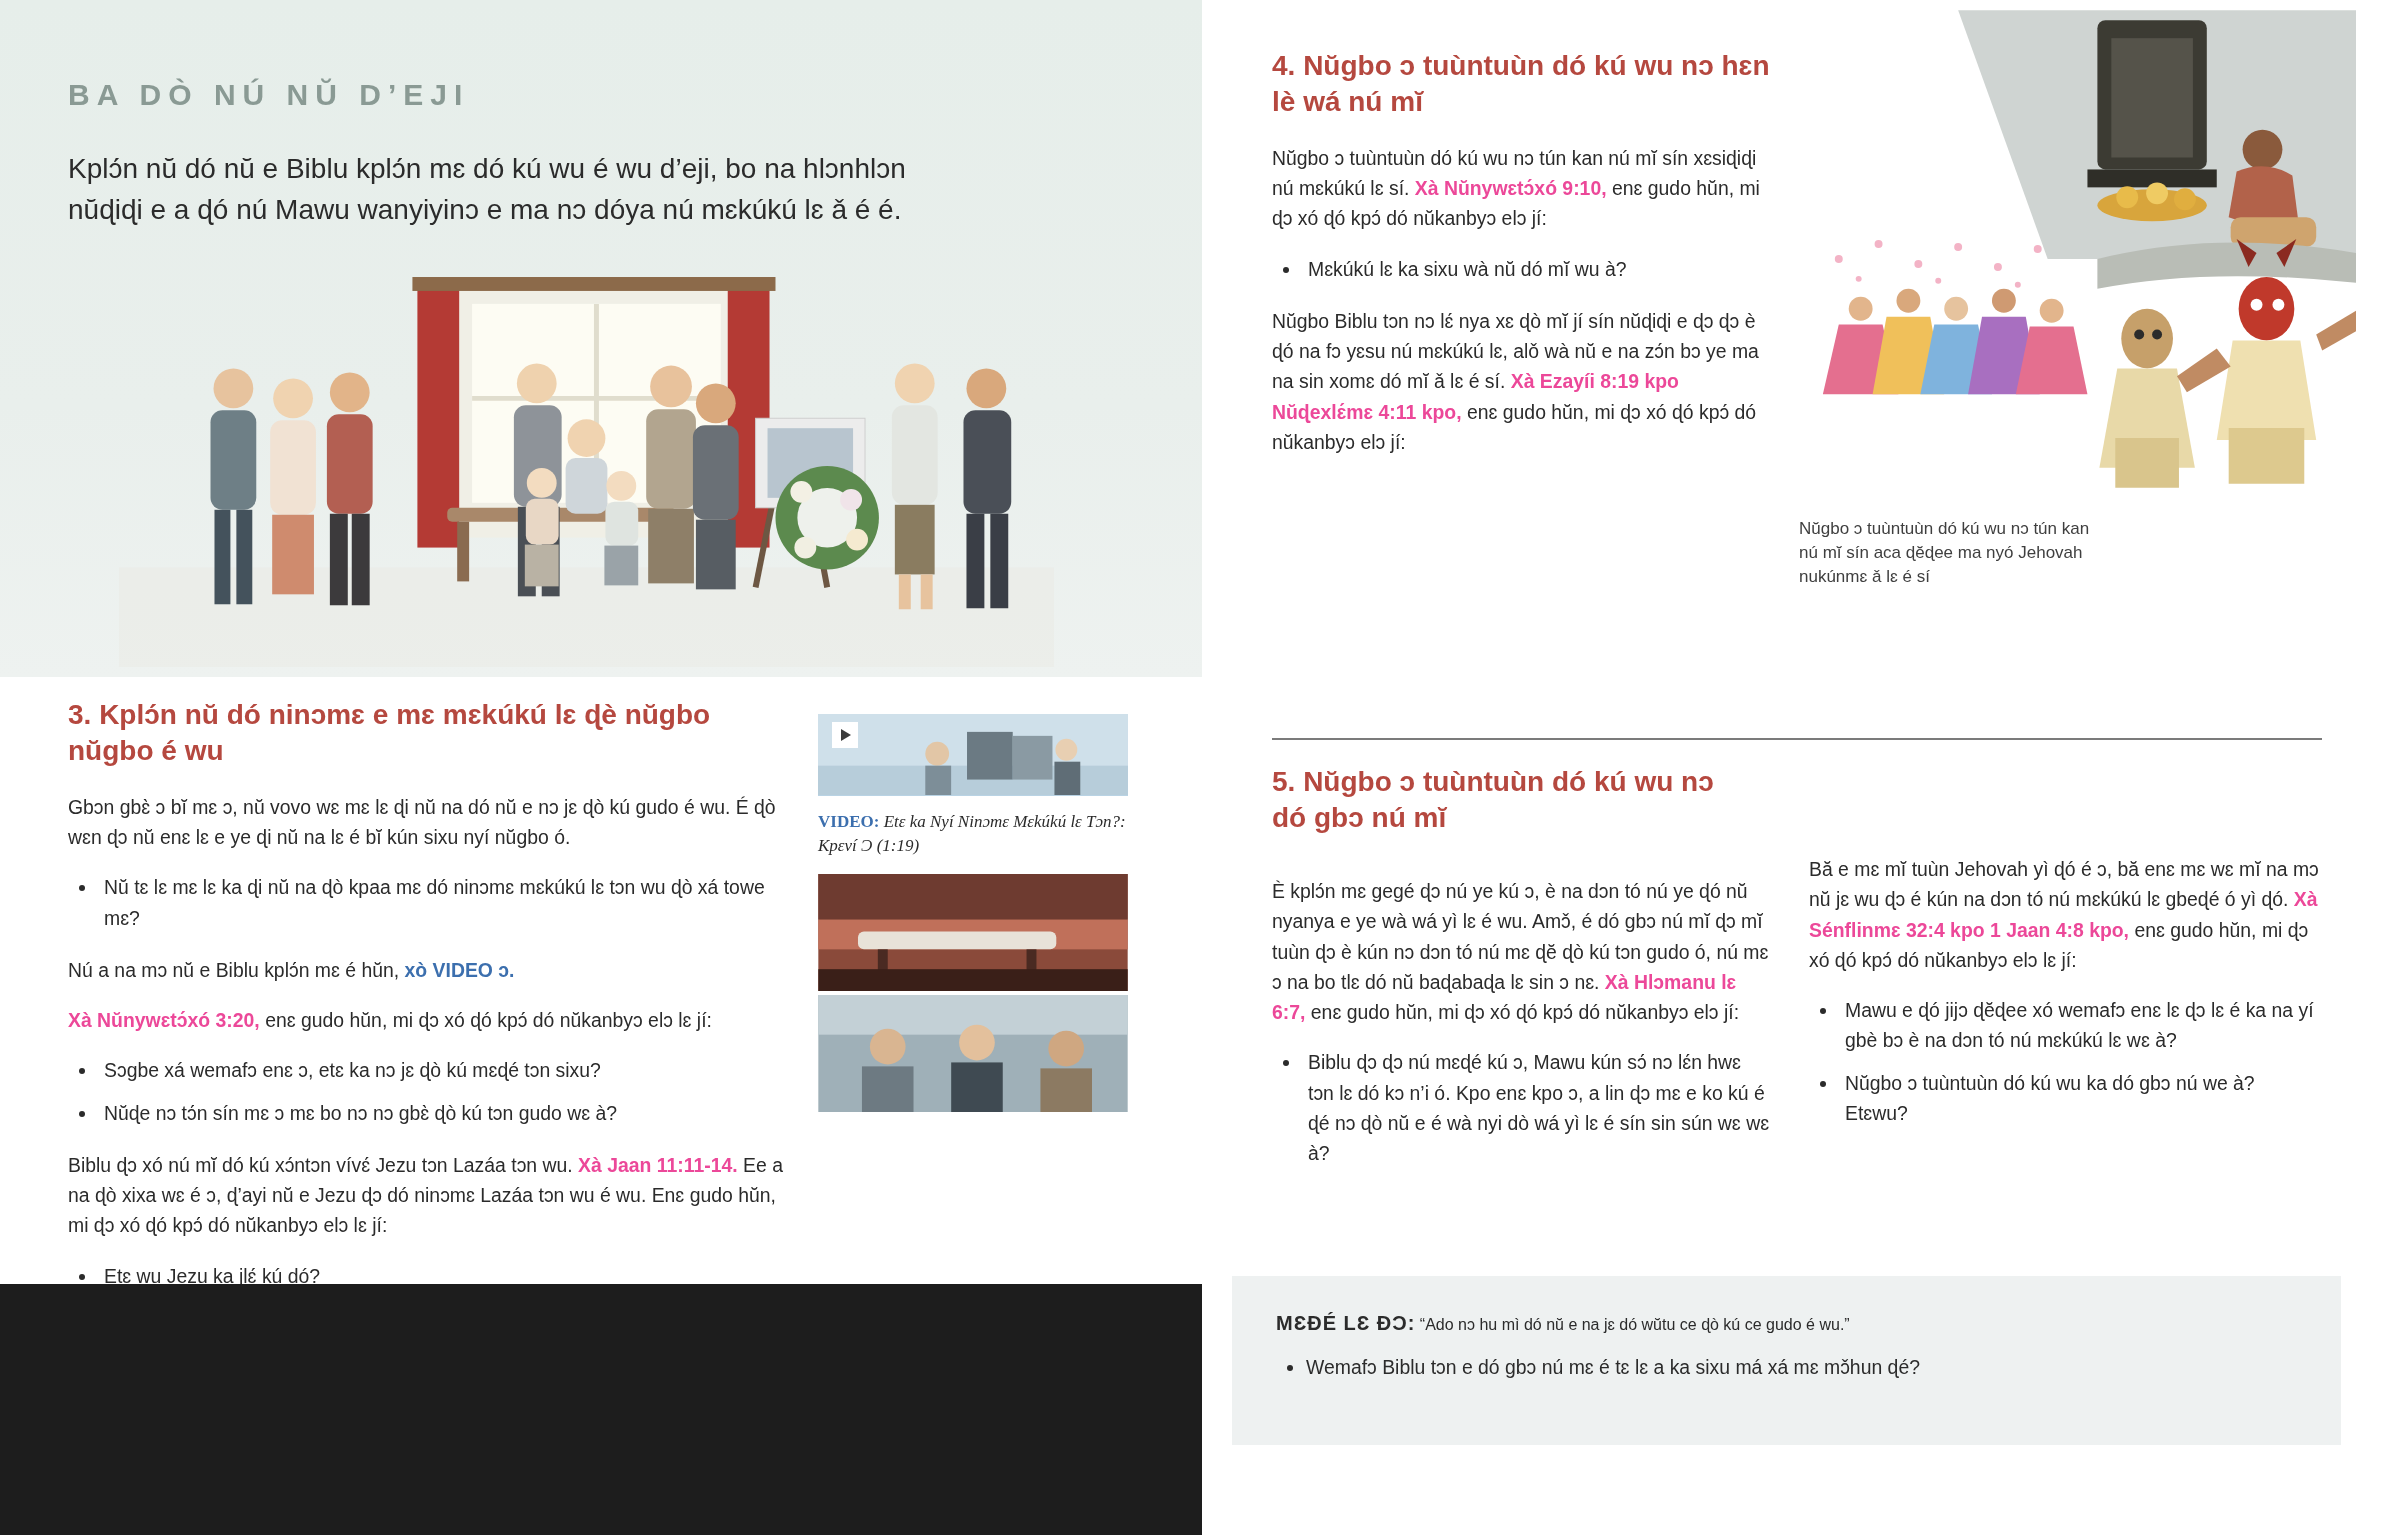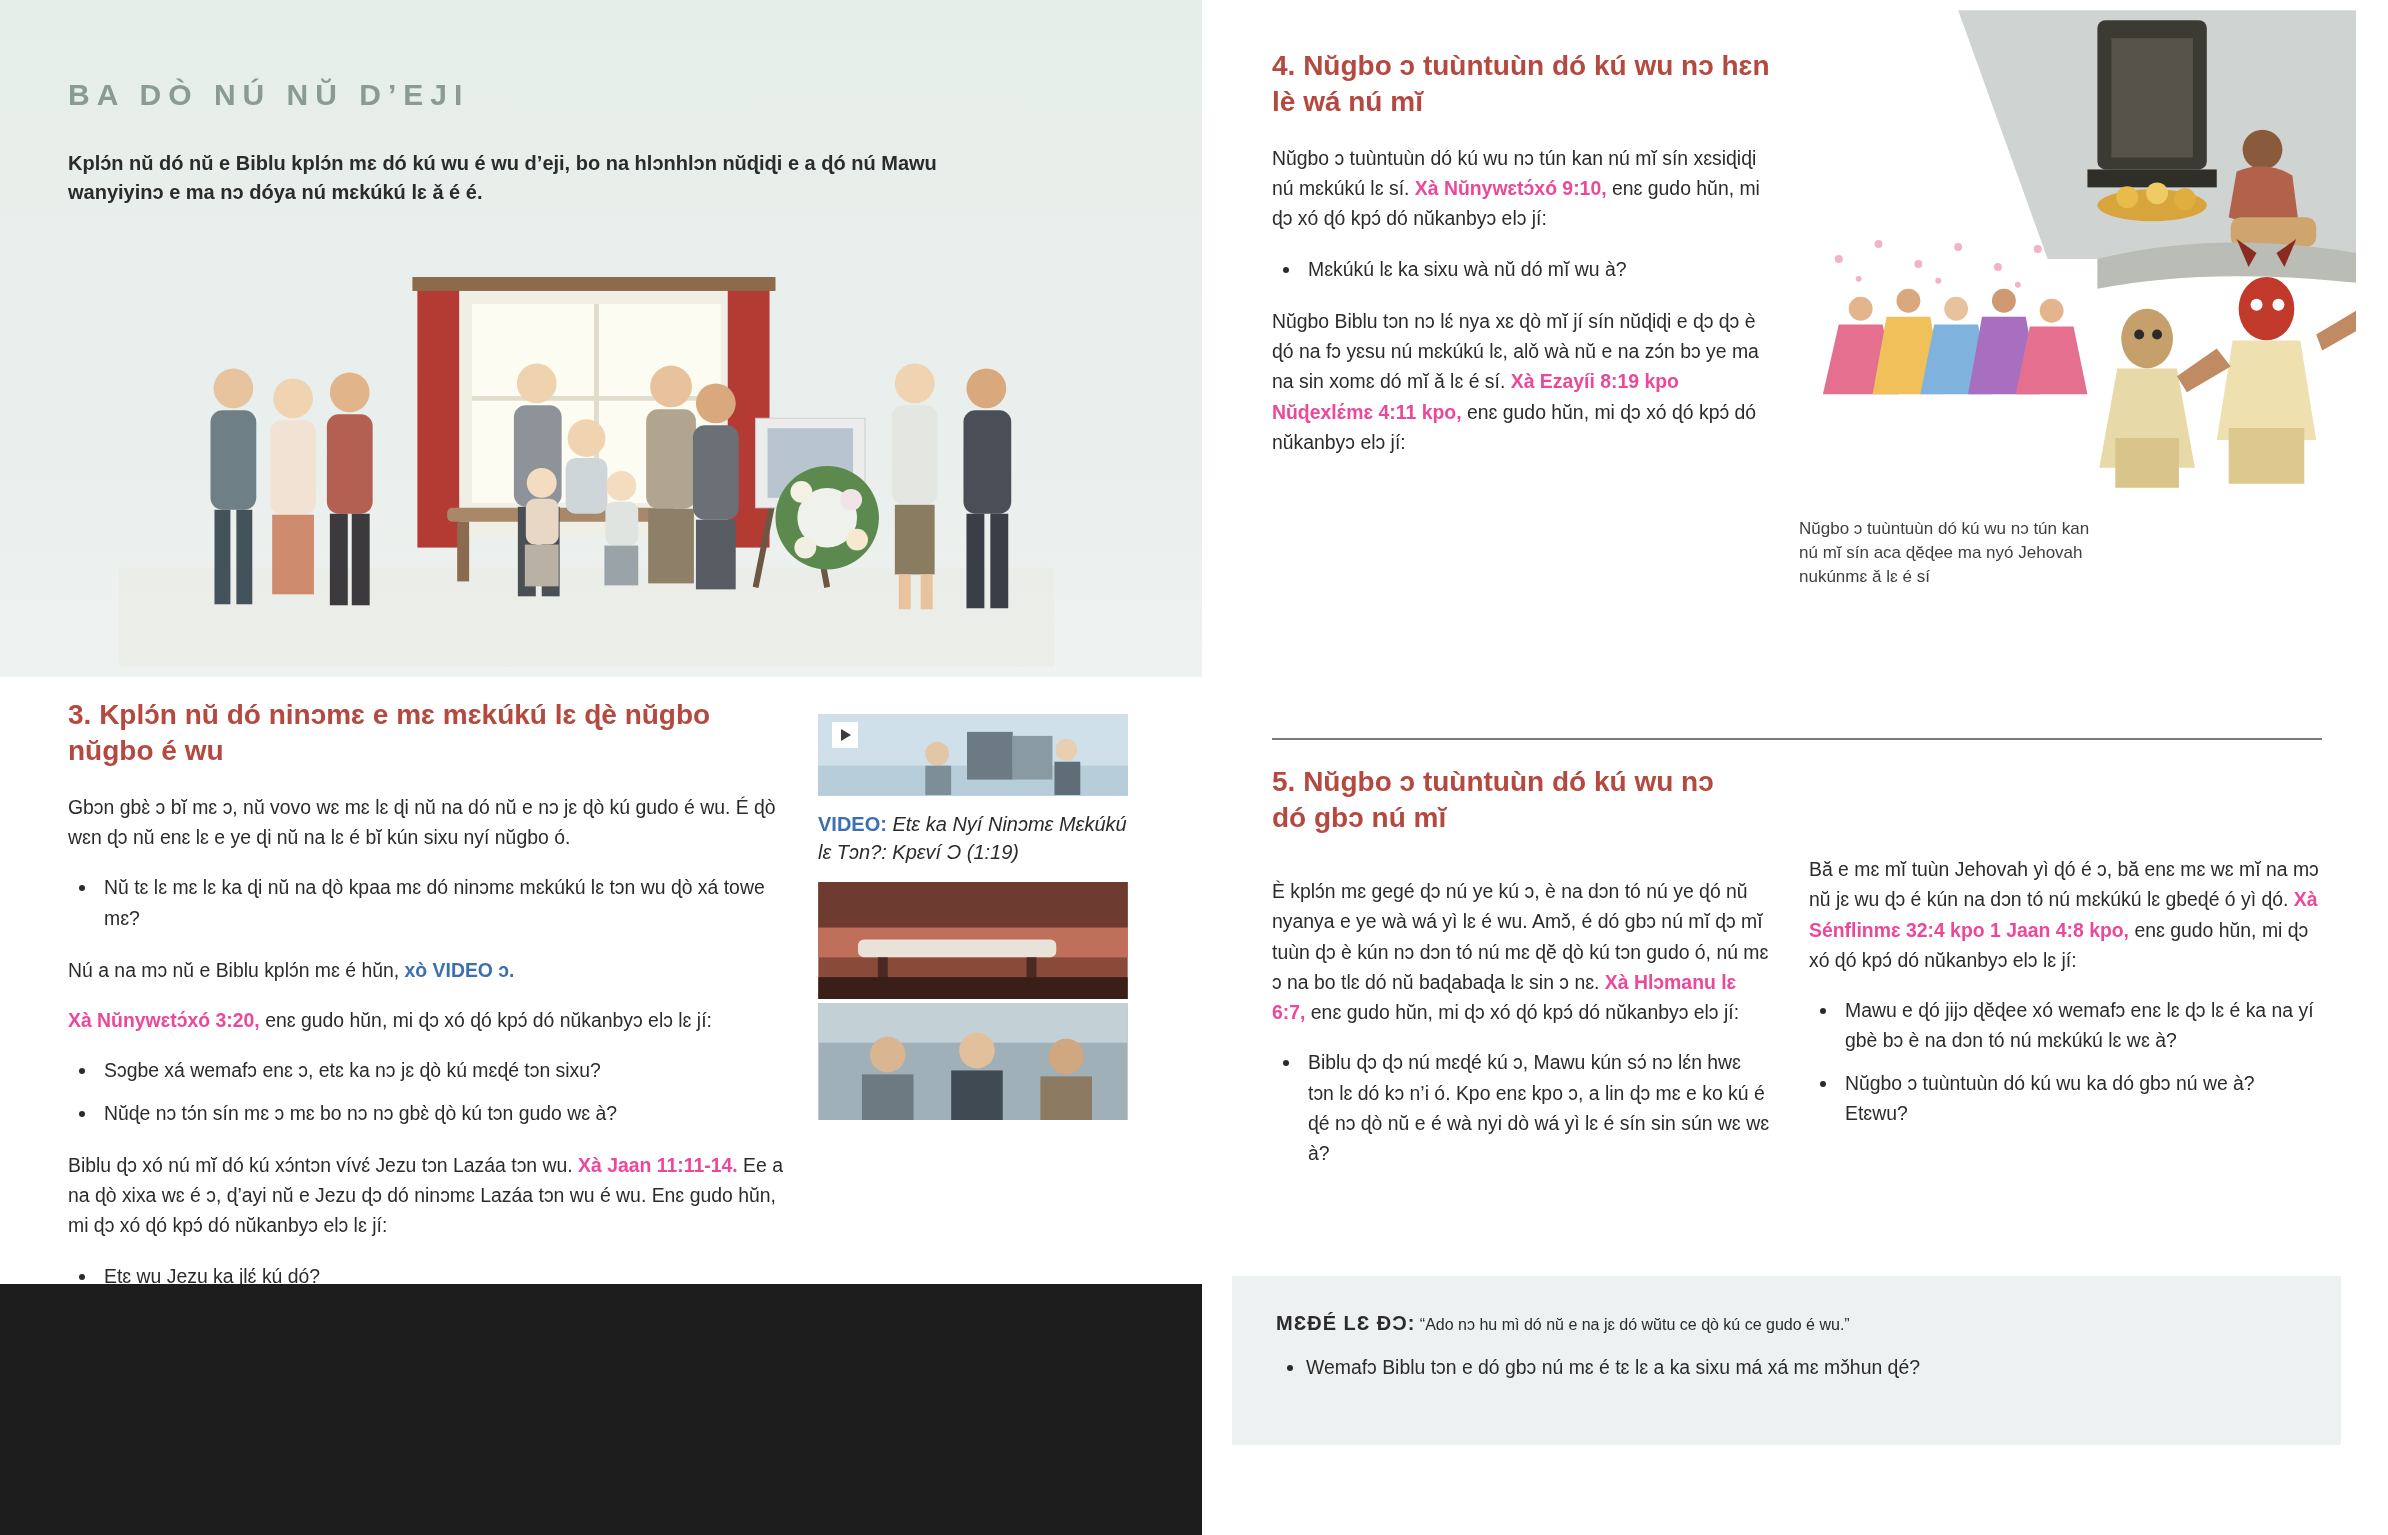"Kplɔ́n nŭ dó nŭ e" .lead-text { font-size: 20px -> 28px; font-weight: bold -> normal }
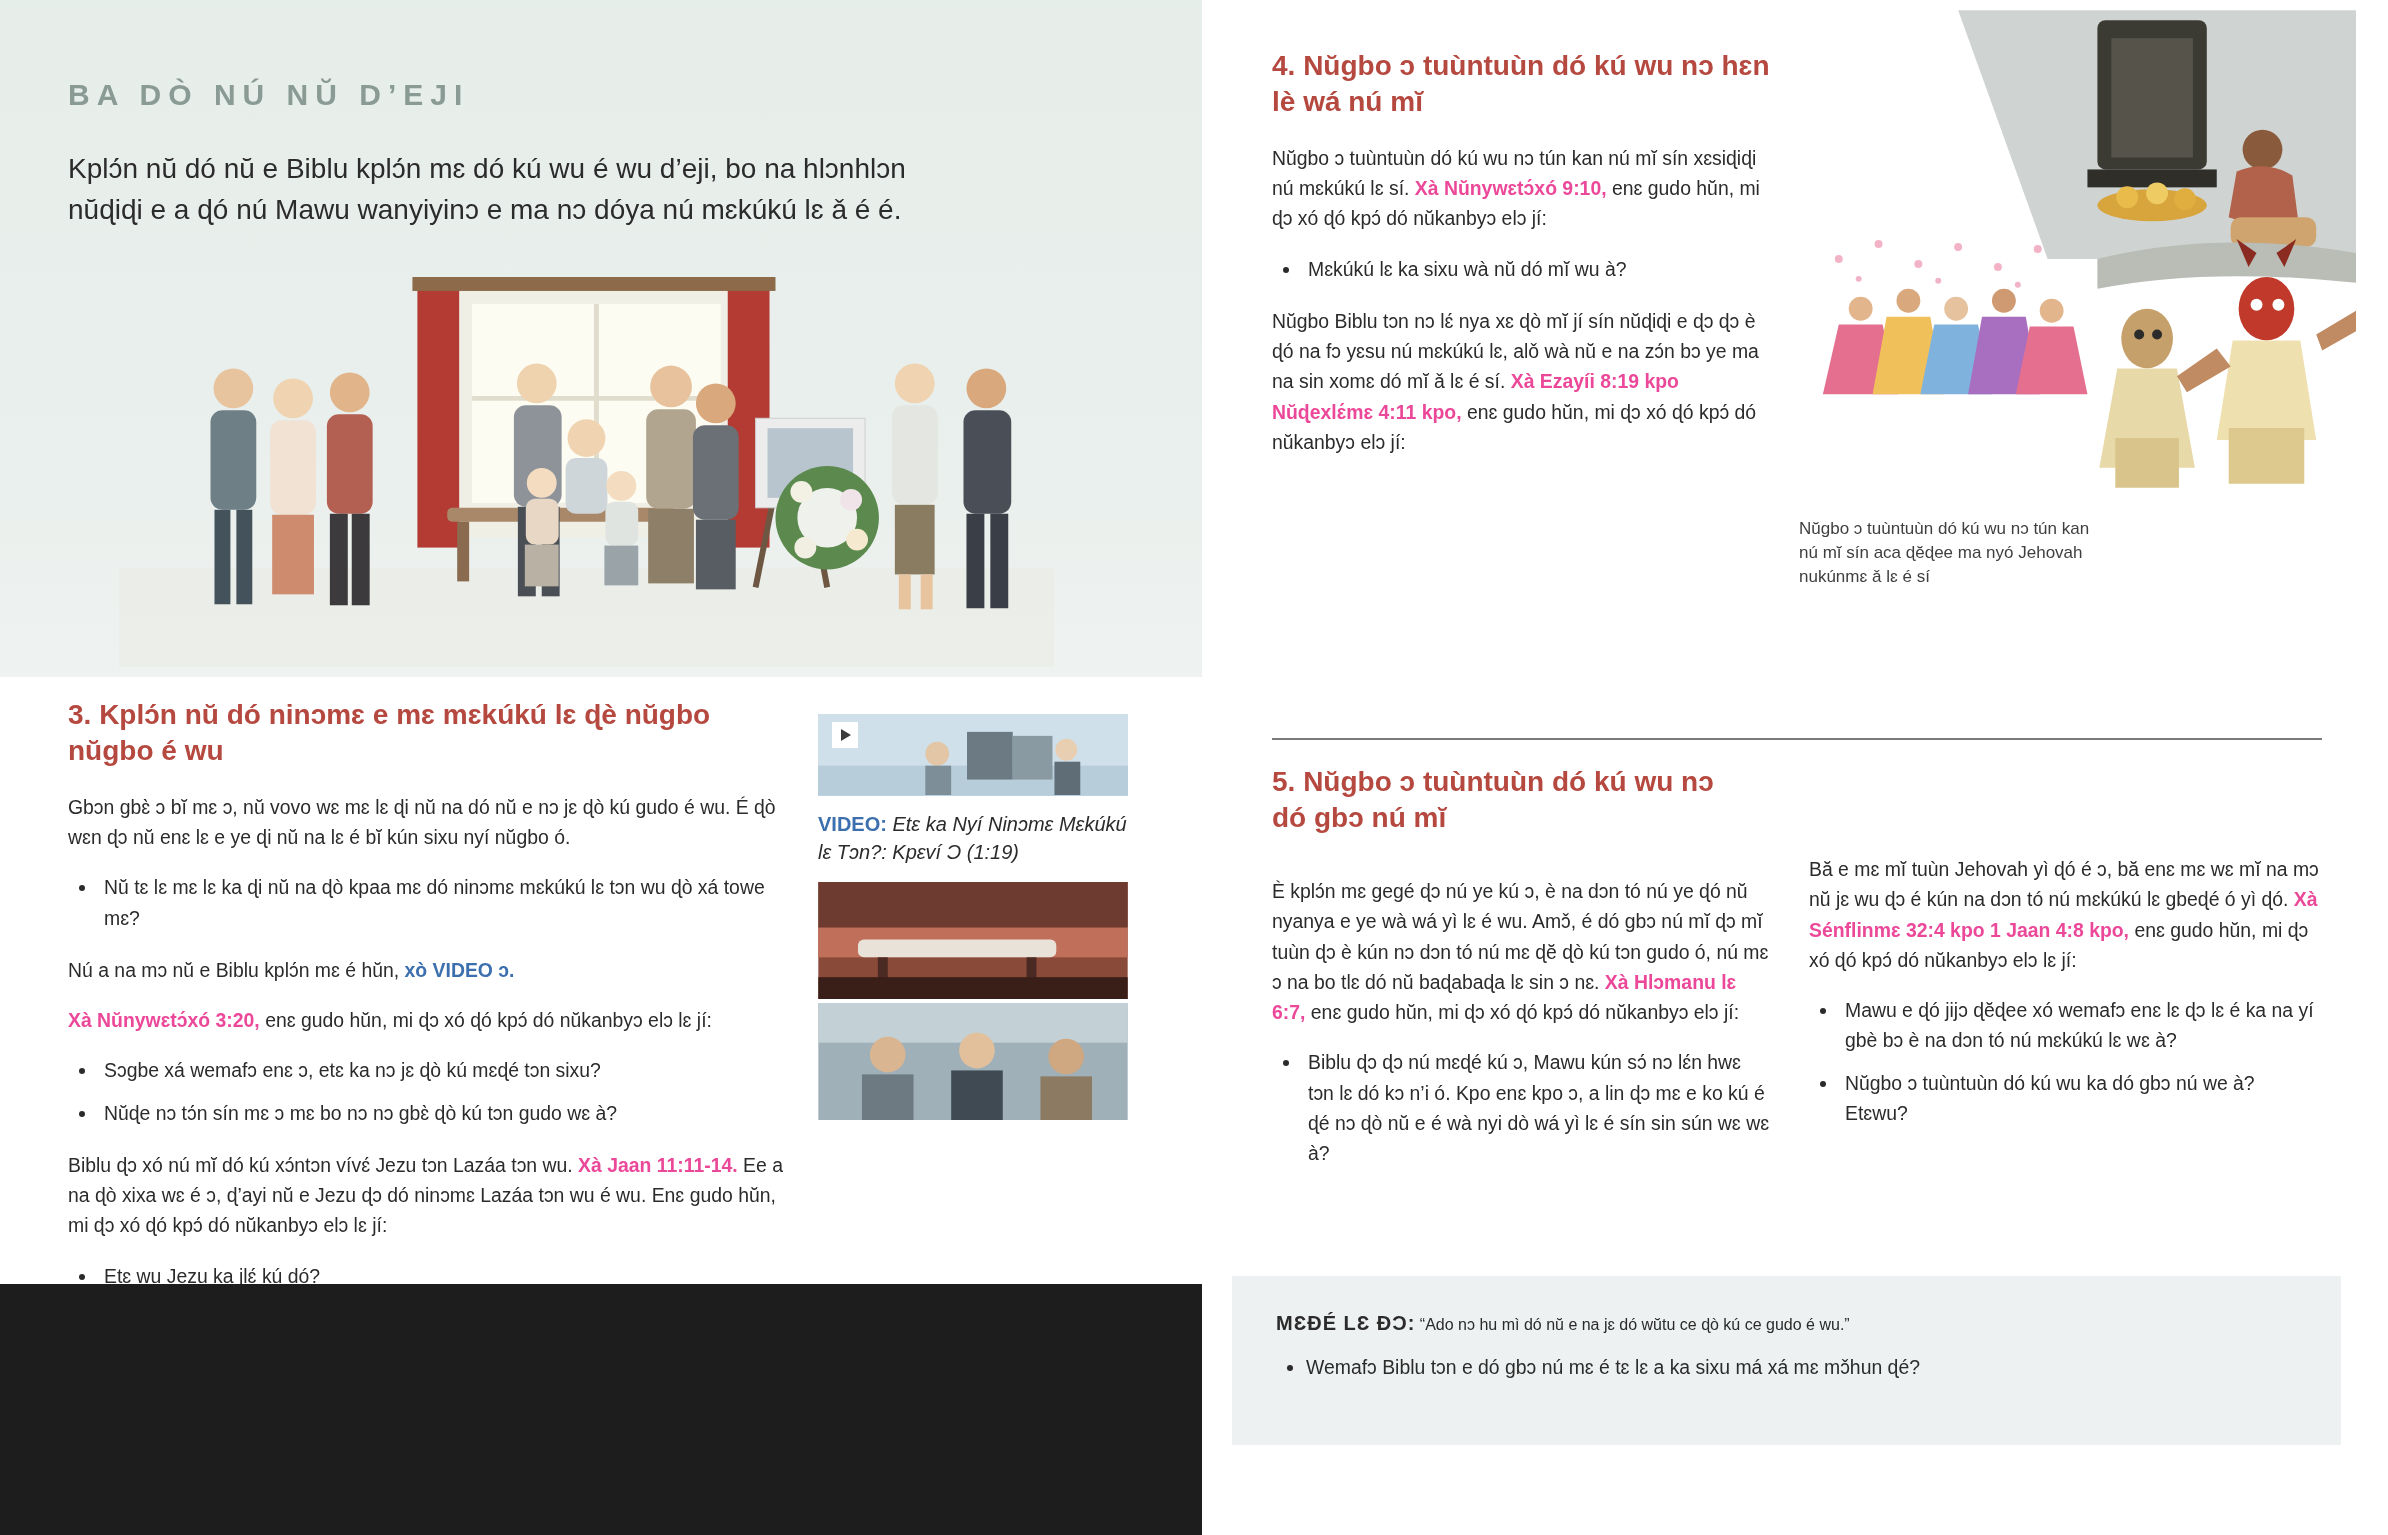"VIDEO: Etɛ ka Nyí Ninɔmɛ" .video-caption { font-family: none -> Liberation Serif, serif; font-size: 20px -> 17px }
